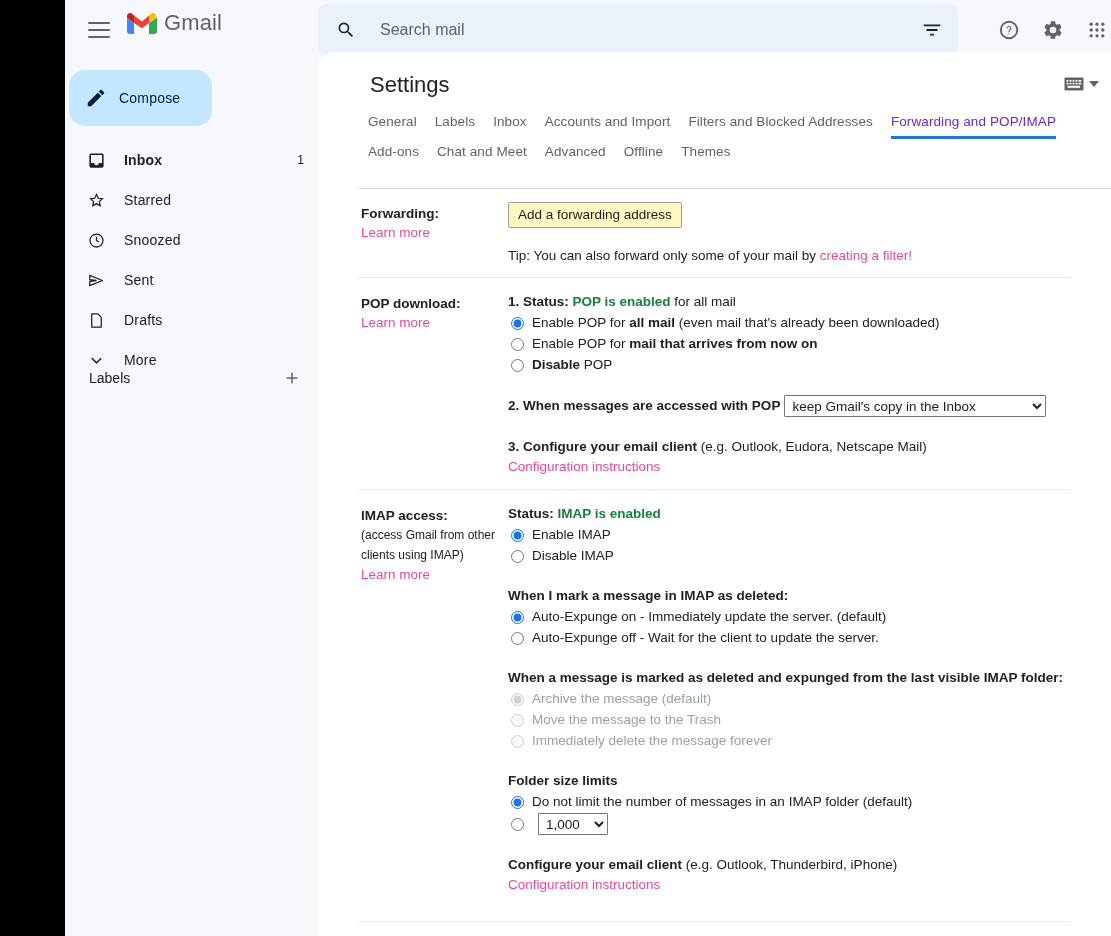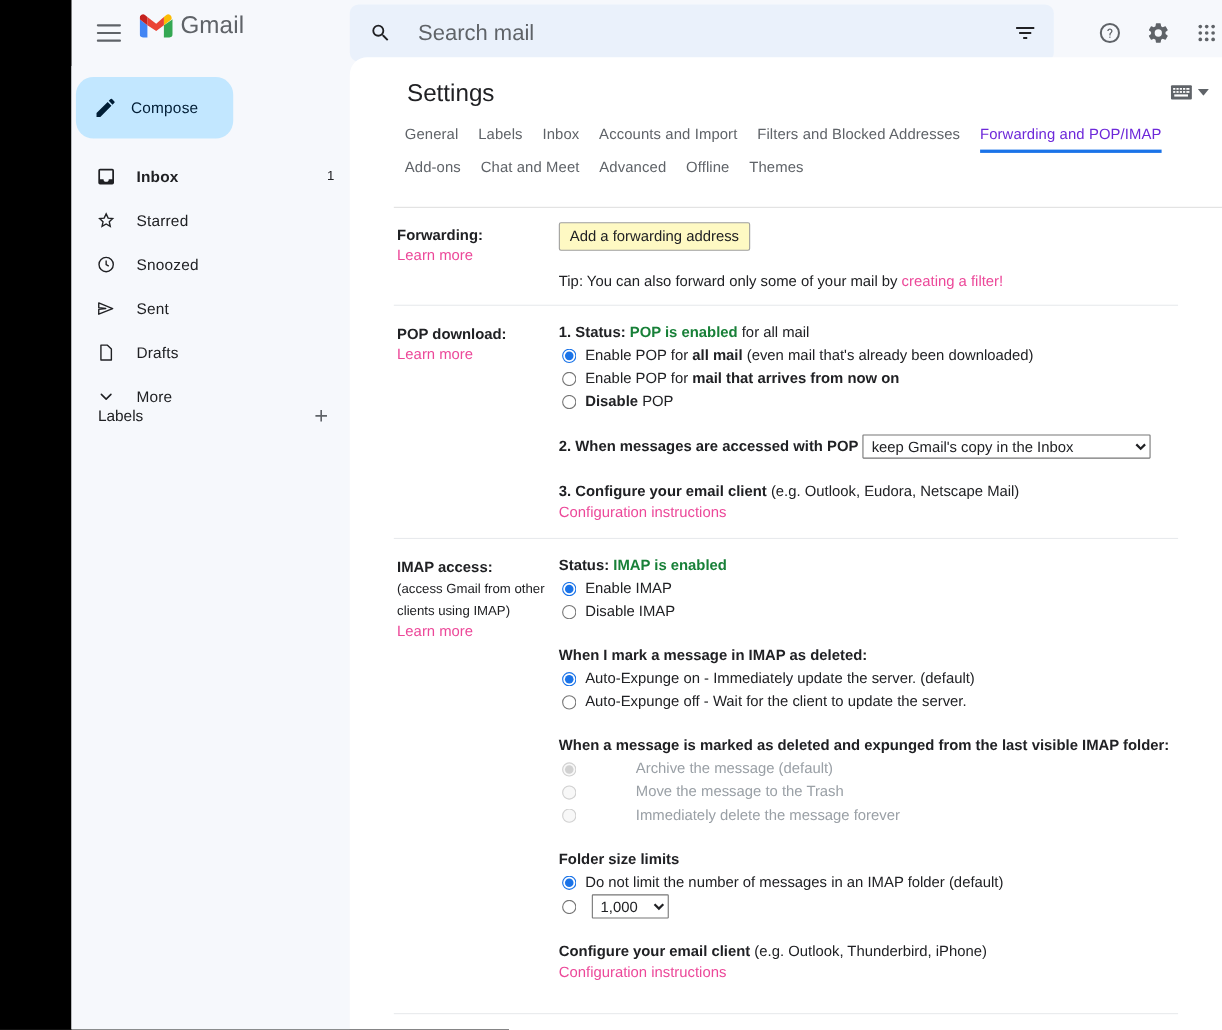"Search mail" .search-input { font-size: 20px -> 16px }
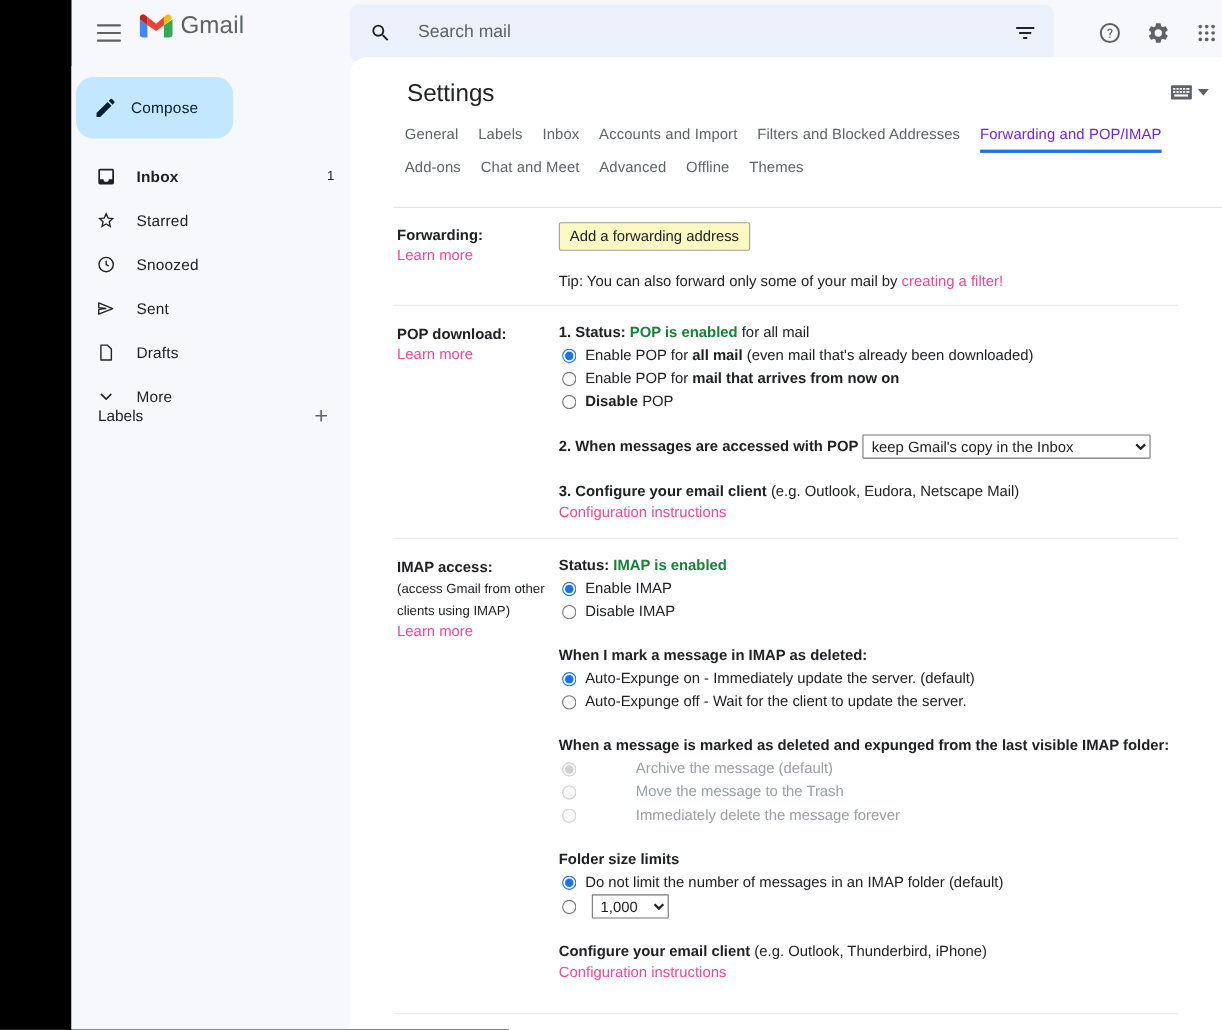"Archive the message (default)" .radio-line.disabled label { margin-left: 46px -> none }
